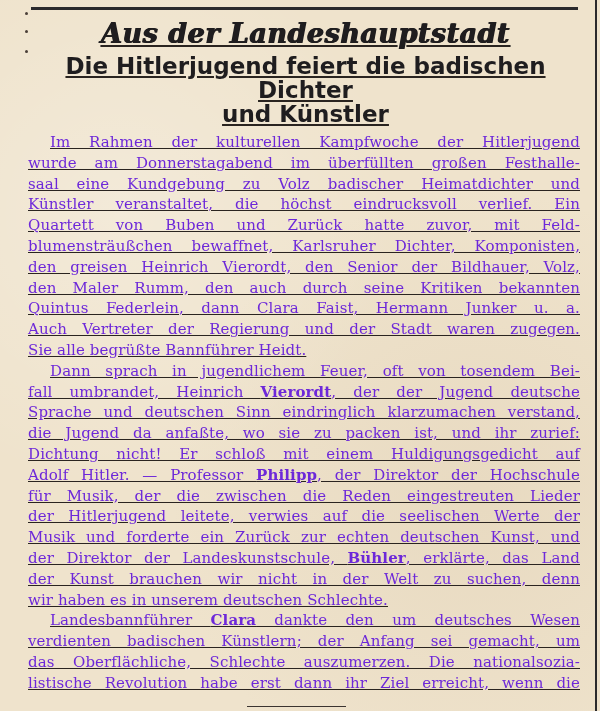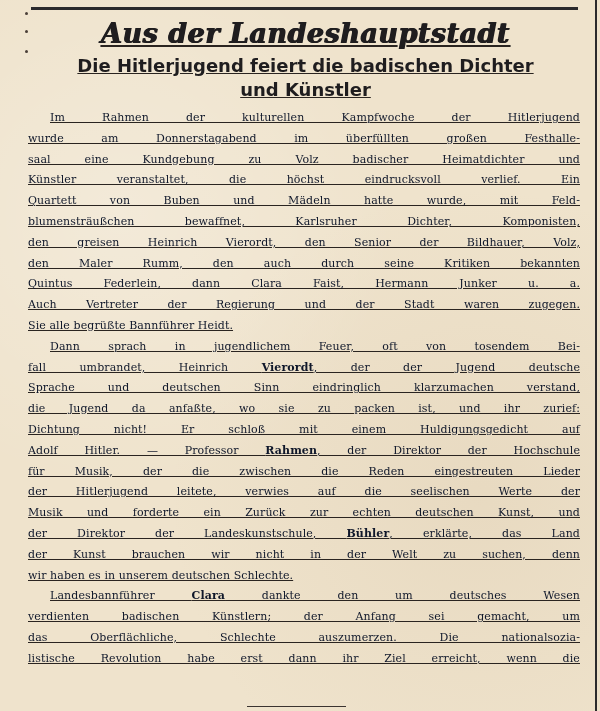"Die Hitlerjugend feiert die badischen" .headline { font-size: 18px -> 23px }
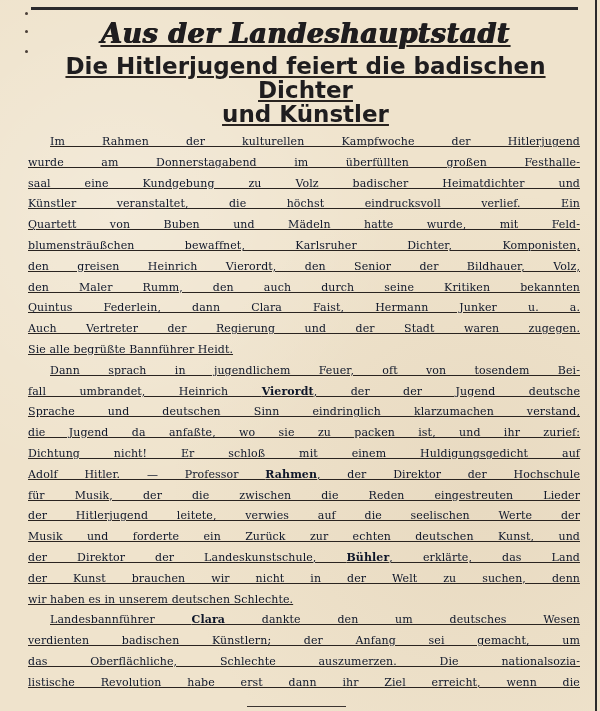"Im Rahmen der kulturellen Kampfwoche" .body-text { color: #0f172a -> #6d28d9; font-size: 11px -> 15px }
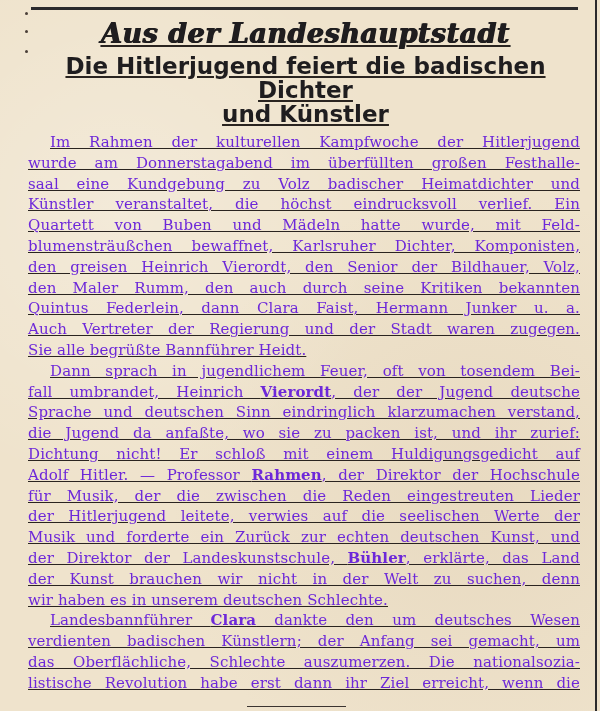"Quartett von Buben und Mädeln" span.line { text: Mädeln hatte wurde -> Zurück hatte zuvor }
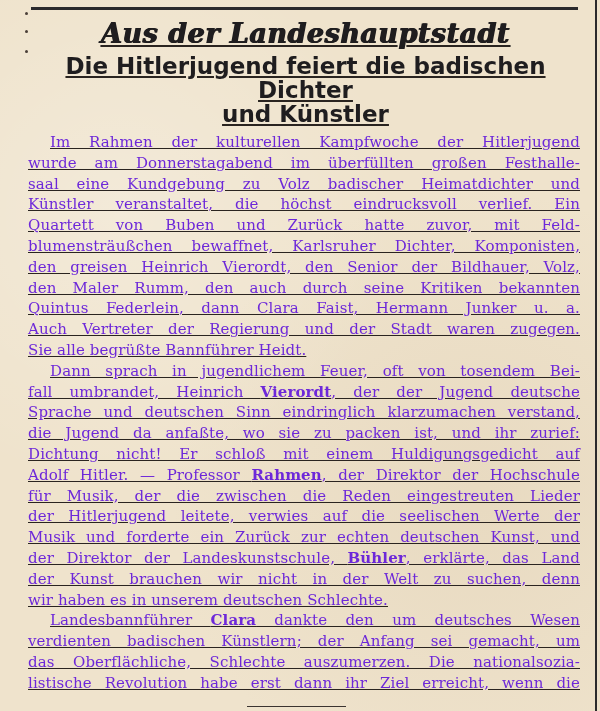"Rahmen" span.bold { text: Rahmen -> Philipp }
